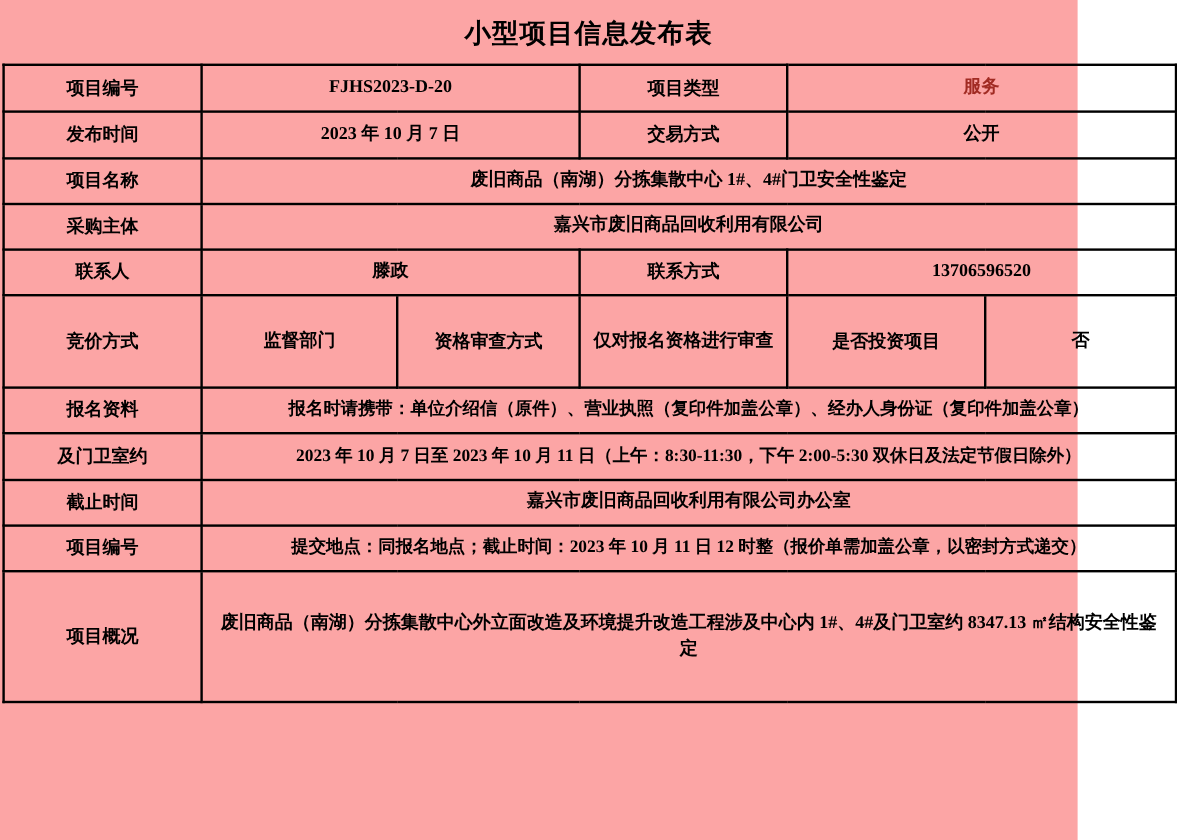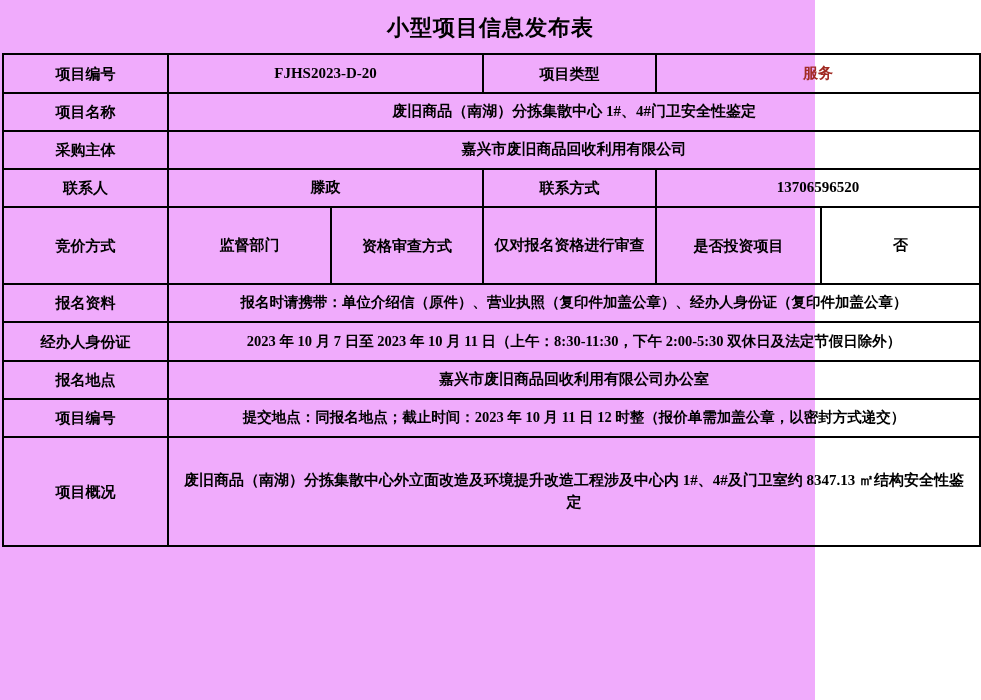"小型项目信息发布表" .page { background: #f0abfc -> #fca5a5; width: 815px -> 898px }
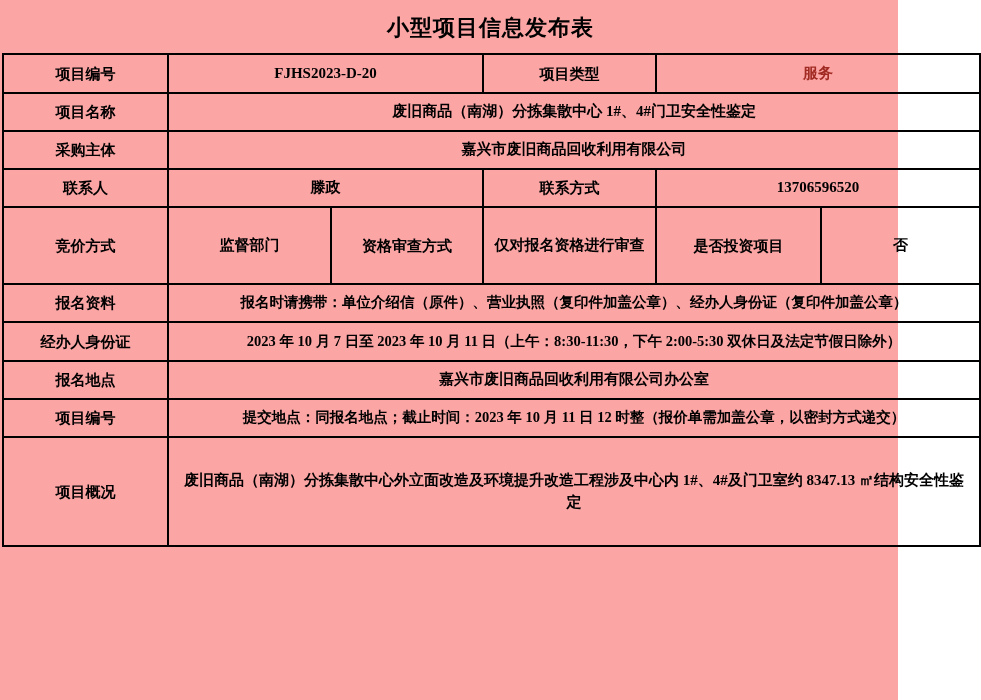"发布时间" tr { html: none -> <tr> <td>发布时间</td> <td>2023 年 10 月 7 日</td> <td>交易方式</td> <td>公开</td> </tr> }
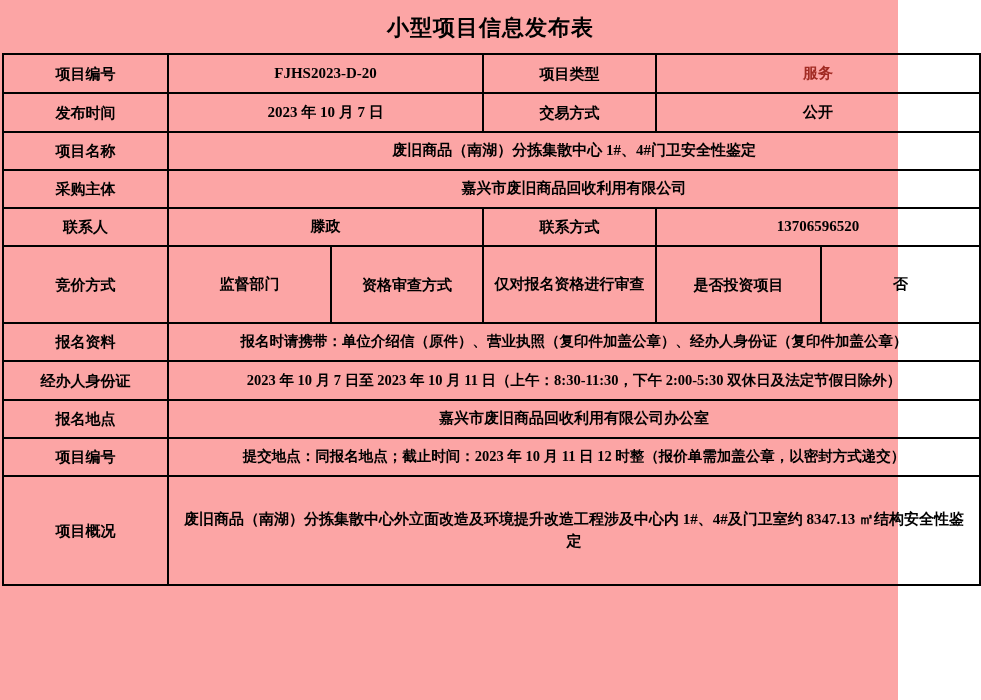"经办人身份证" td.lbl { text: 经办人身份证 -> 及门卫室约 }
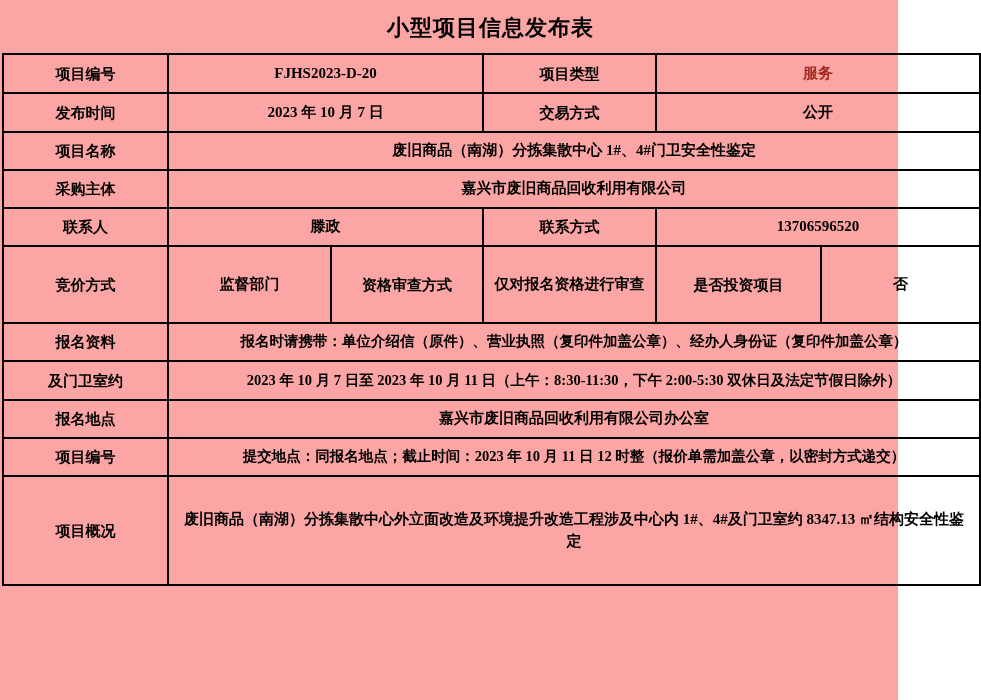"报名地点" td.lbl { text: 报名地点 -> 截止时间 }
